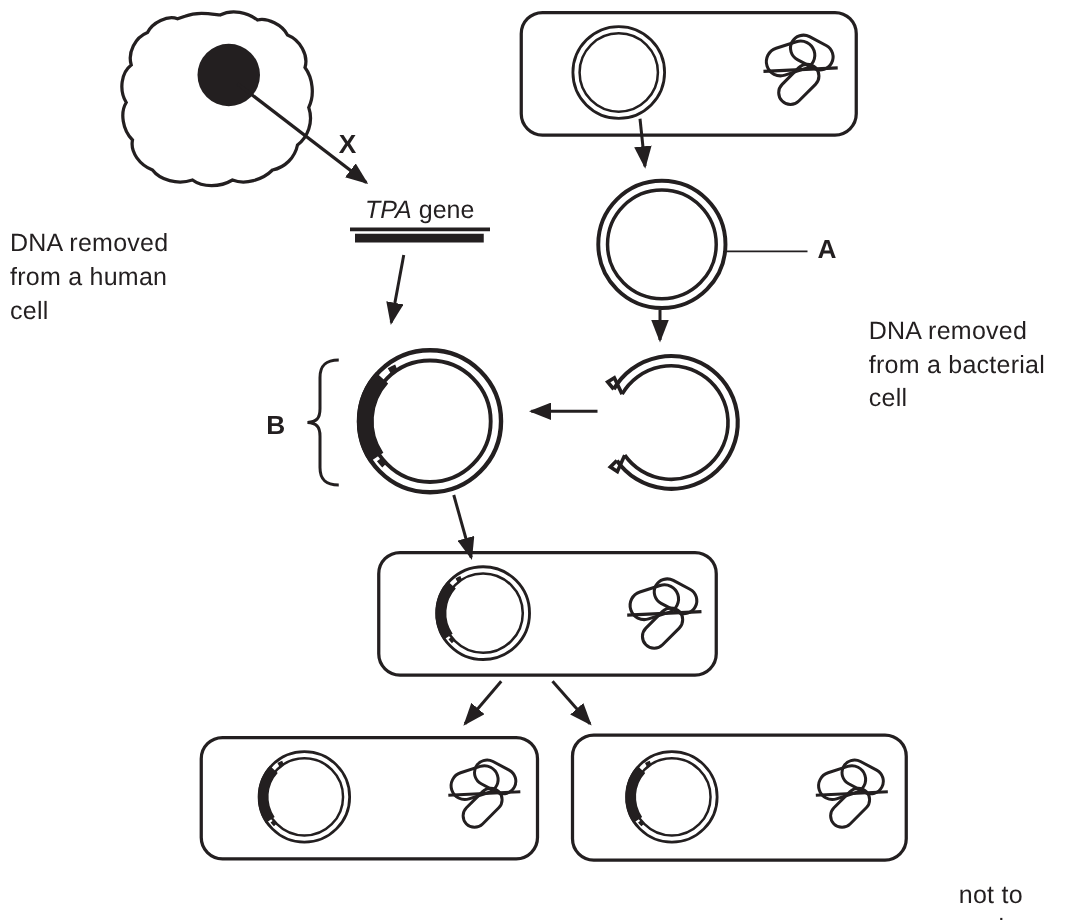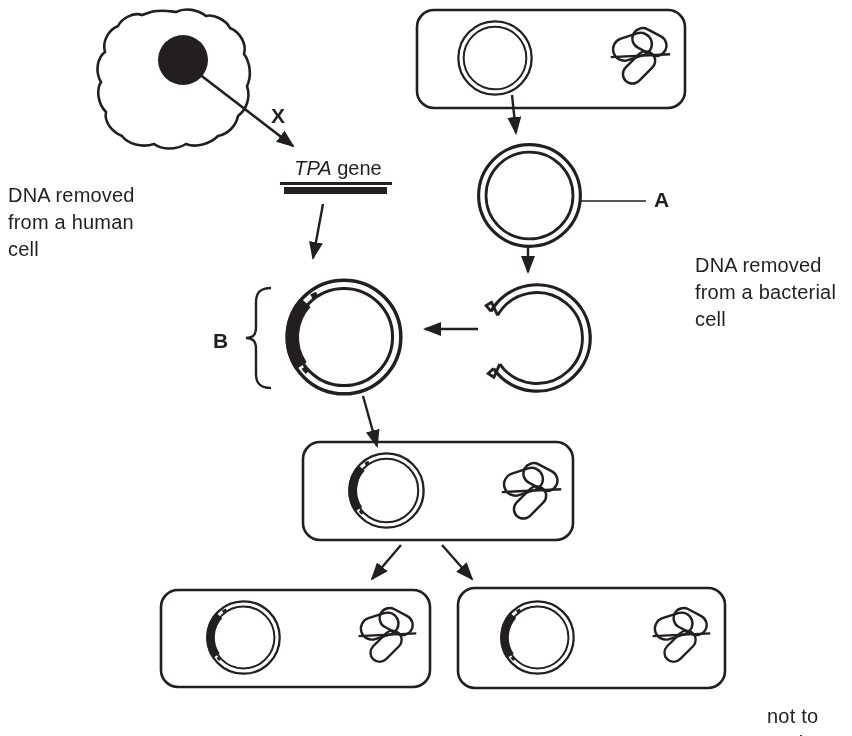"TPA gene" .tpa-label { left: 282px -> 292px; text-align: center -> left }
